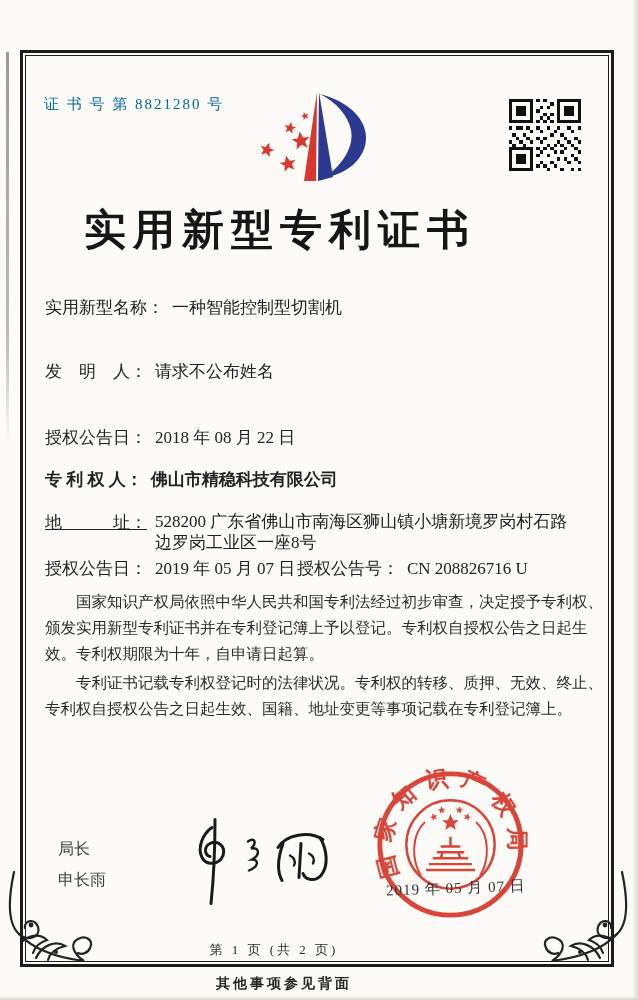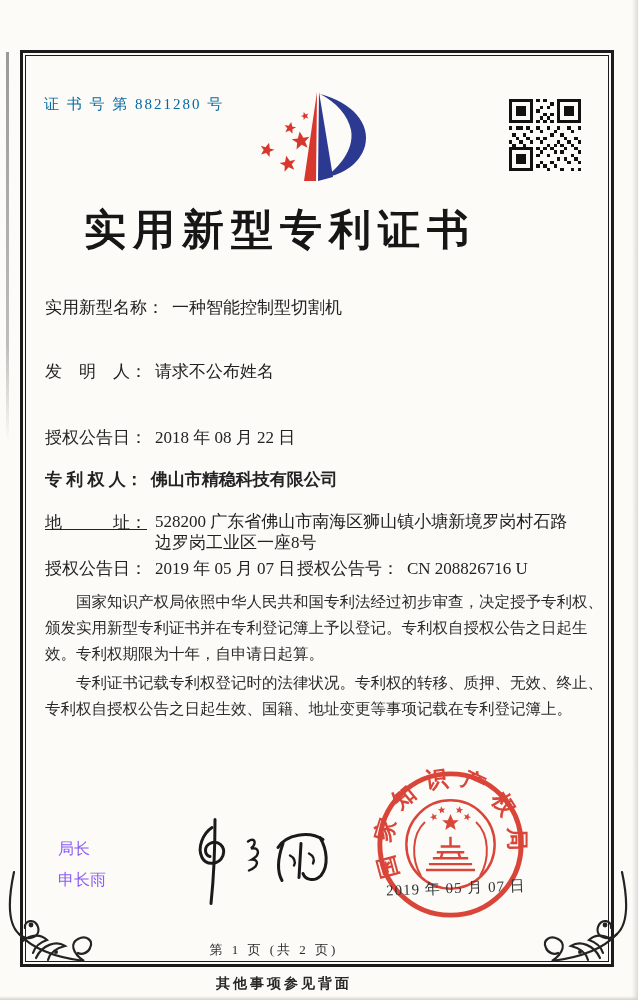"局长" .director { color: #8b5cf6 -> #404040 }
